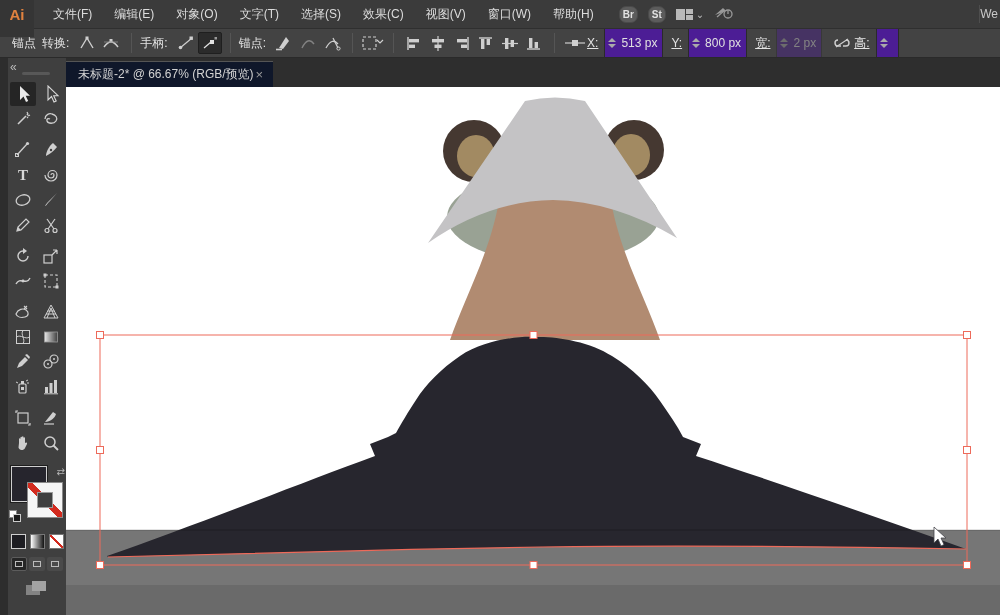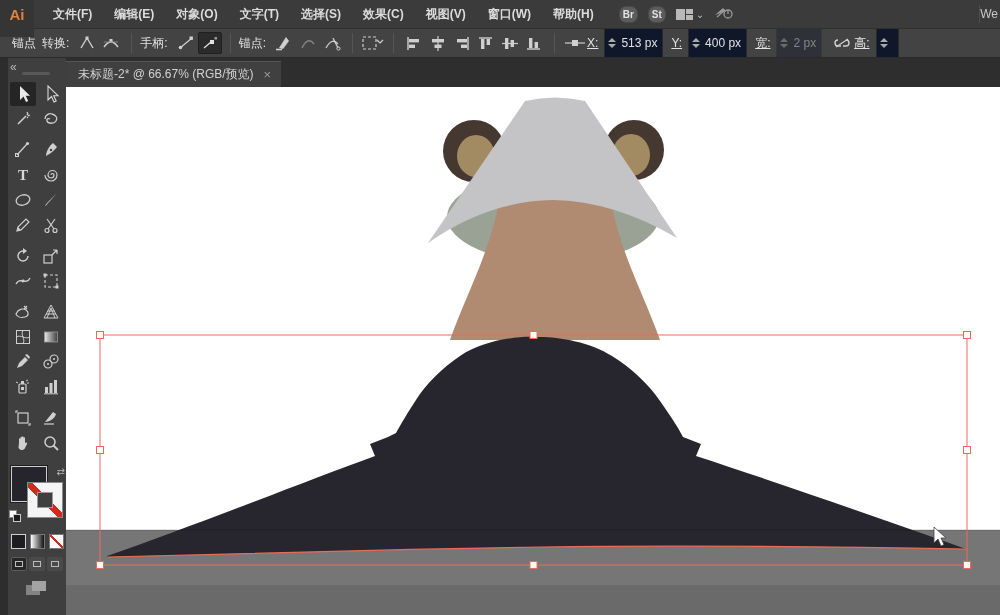"文件(F)" .menu-items { font-weight: bold -> none }
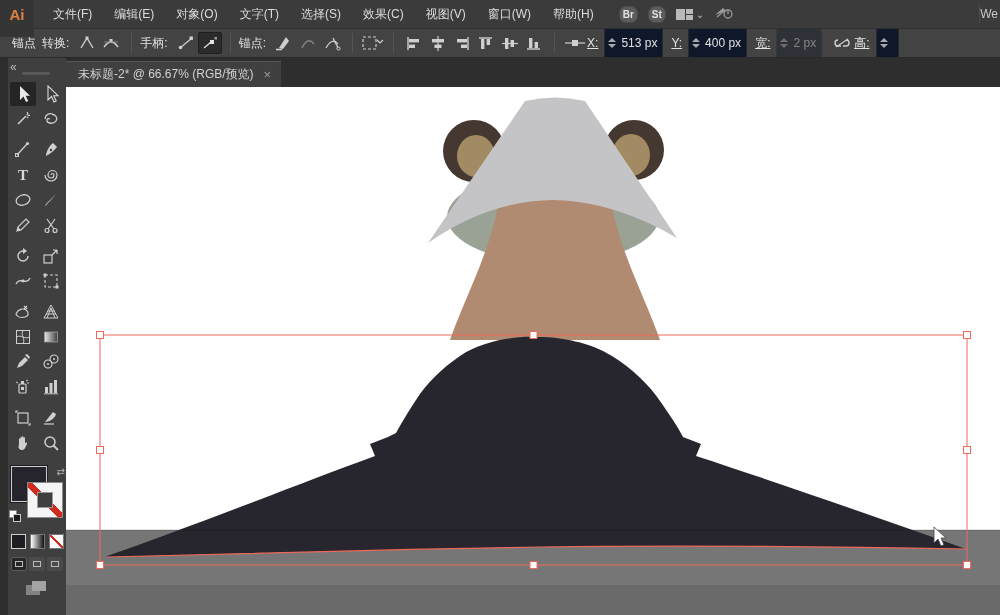"513 px" .field { background: #0f172a -> #4c1d95 }
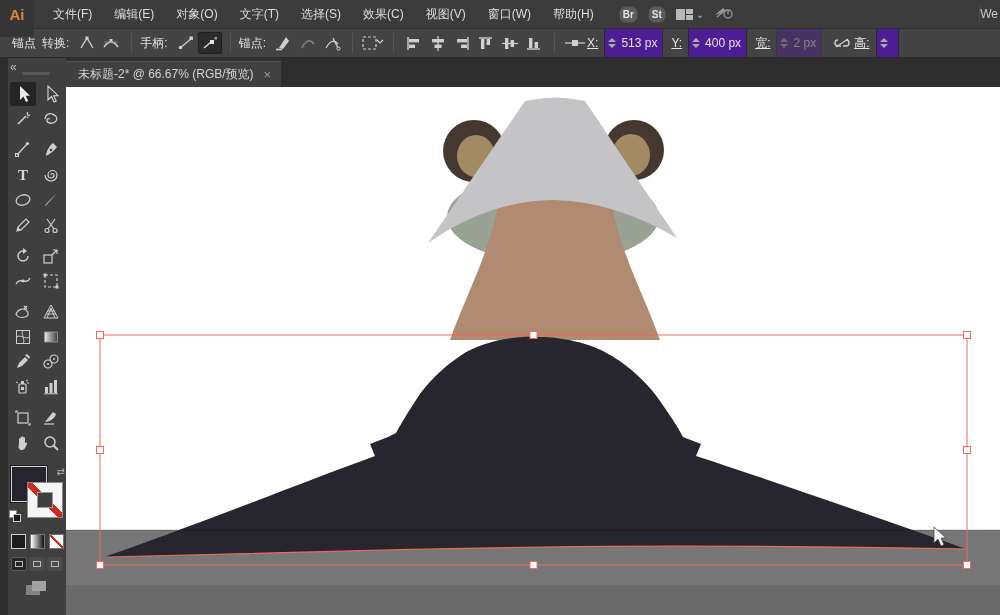"400 px" span { text: 400 -> 800 }
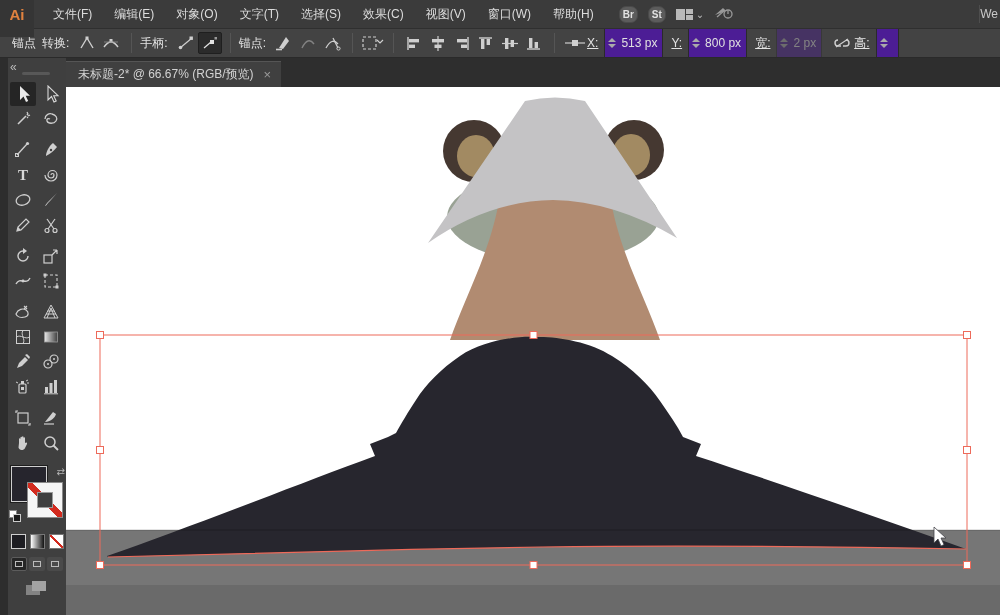"未标题-2* @ 66.67% (RGB/预览)" .doc-tab { background: #404040 -> #0f172a; gap: 10px -> 2px }
